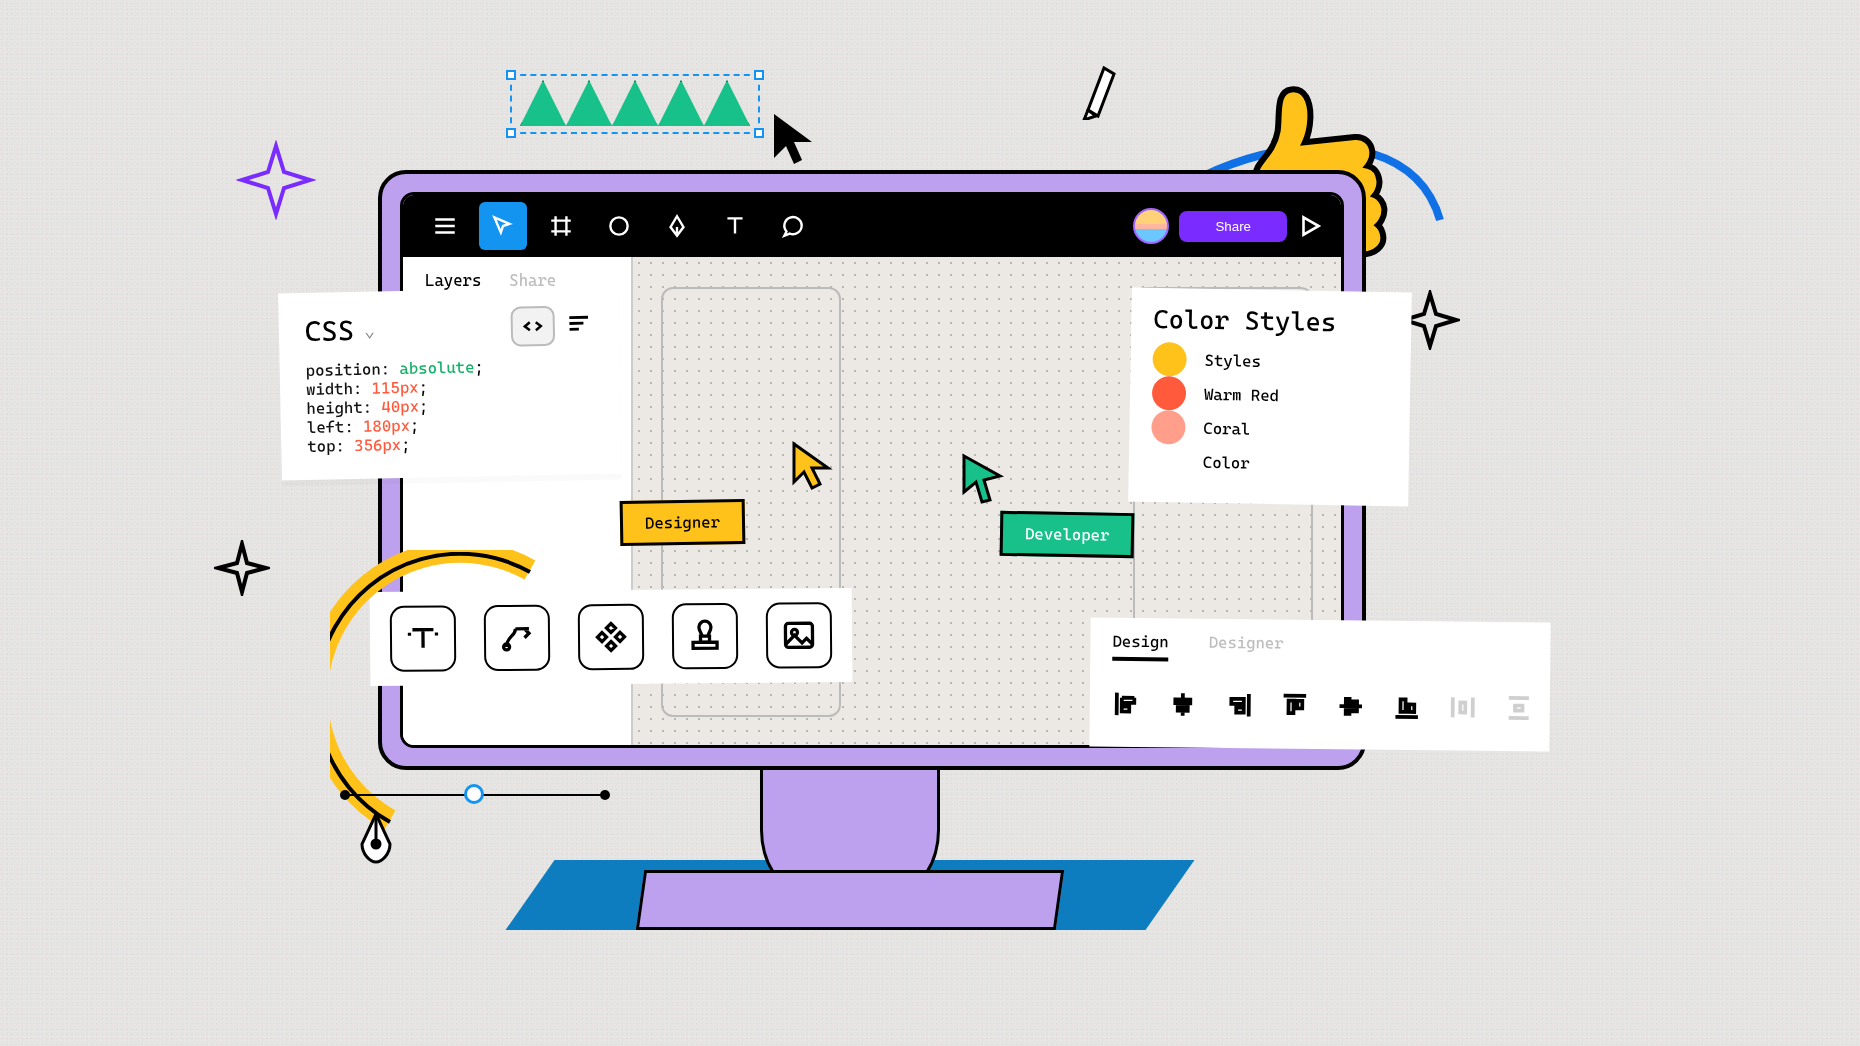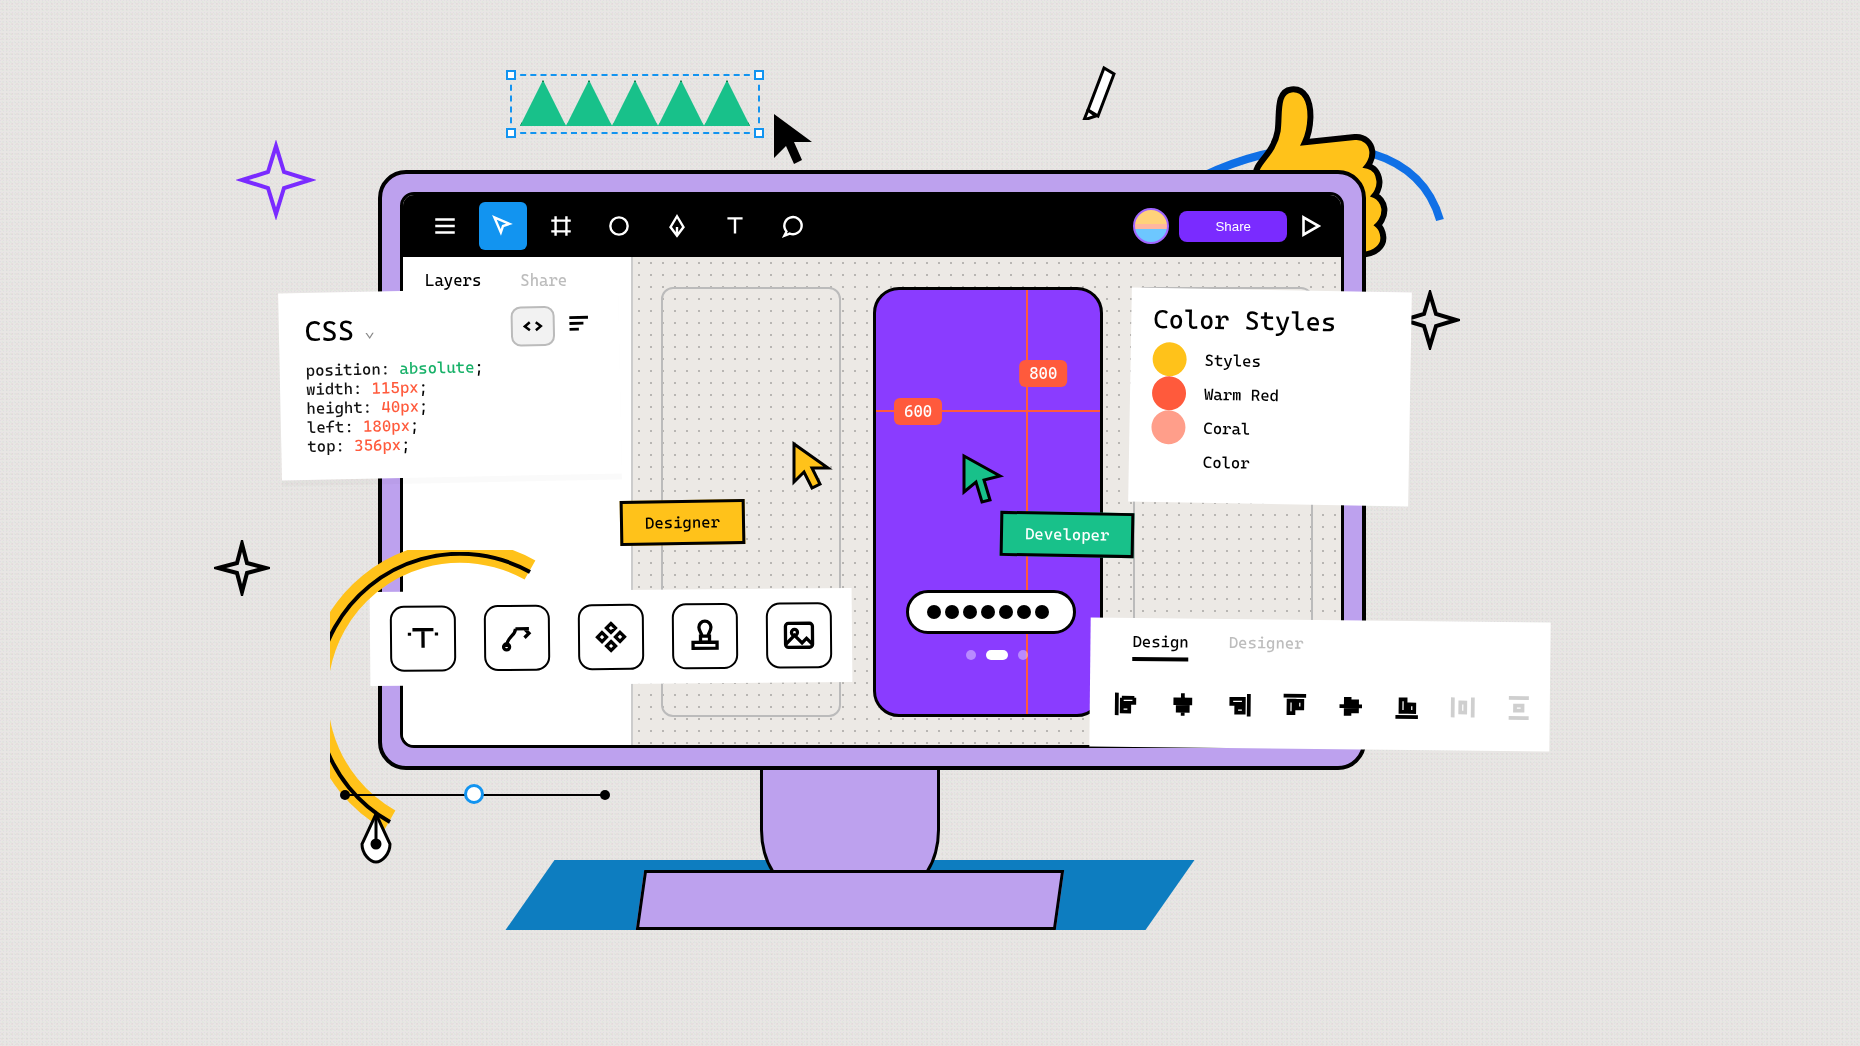"Layers" .panel-tabs { gap: 39px -> 28px }
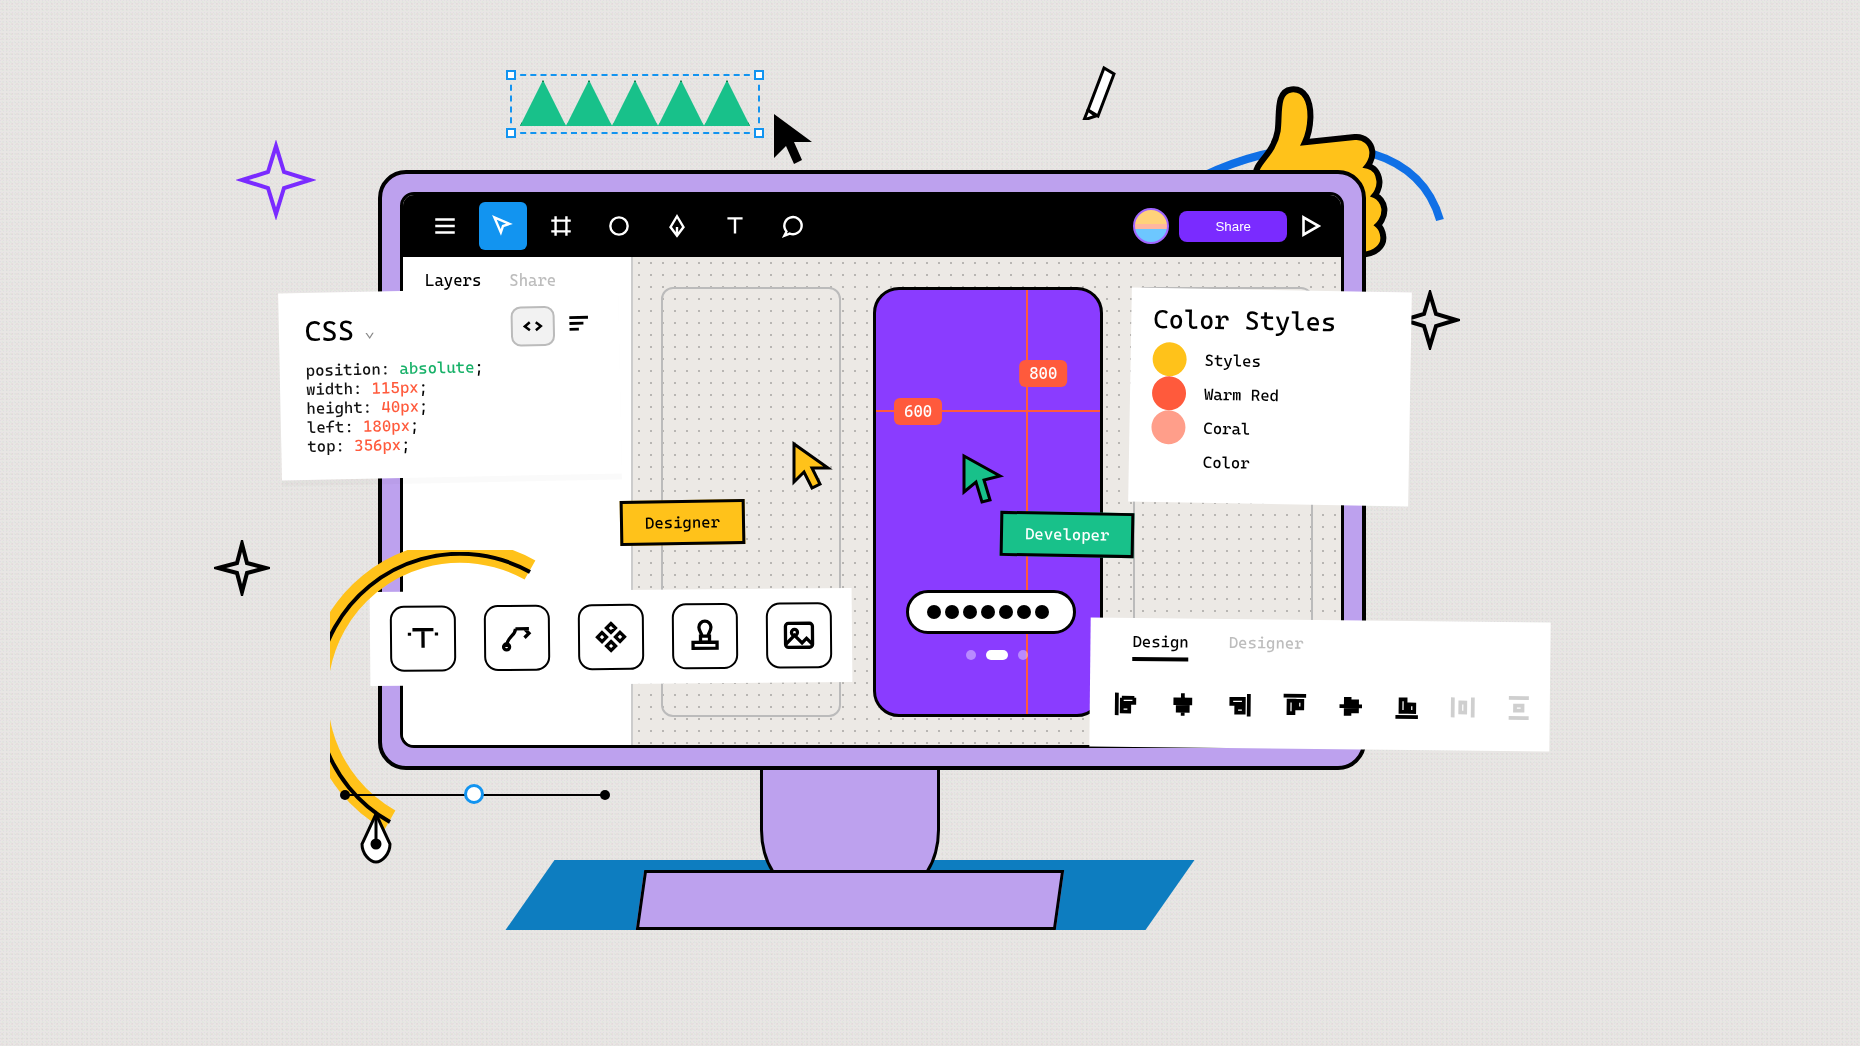"800" div.phone-frame { html: <div> <div></div> <div></div> <div>800</div> <div>600</div> <div> <div> <span></span> <span></span> <span></span> <span></span> <span></span> <span></span> <span></span> </div> </div> <div> <span></span> <span></span> <span></span> </div> </div> -> none }
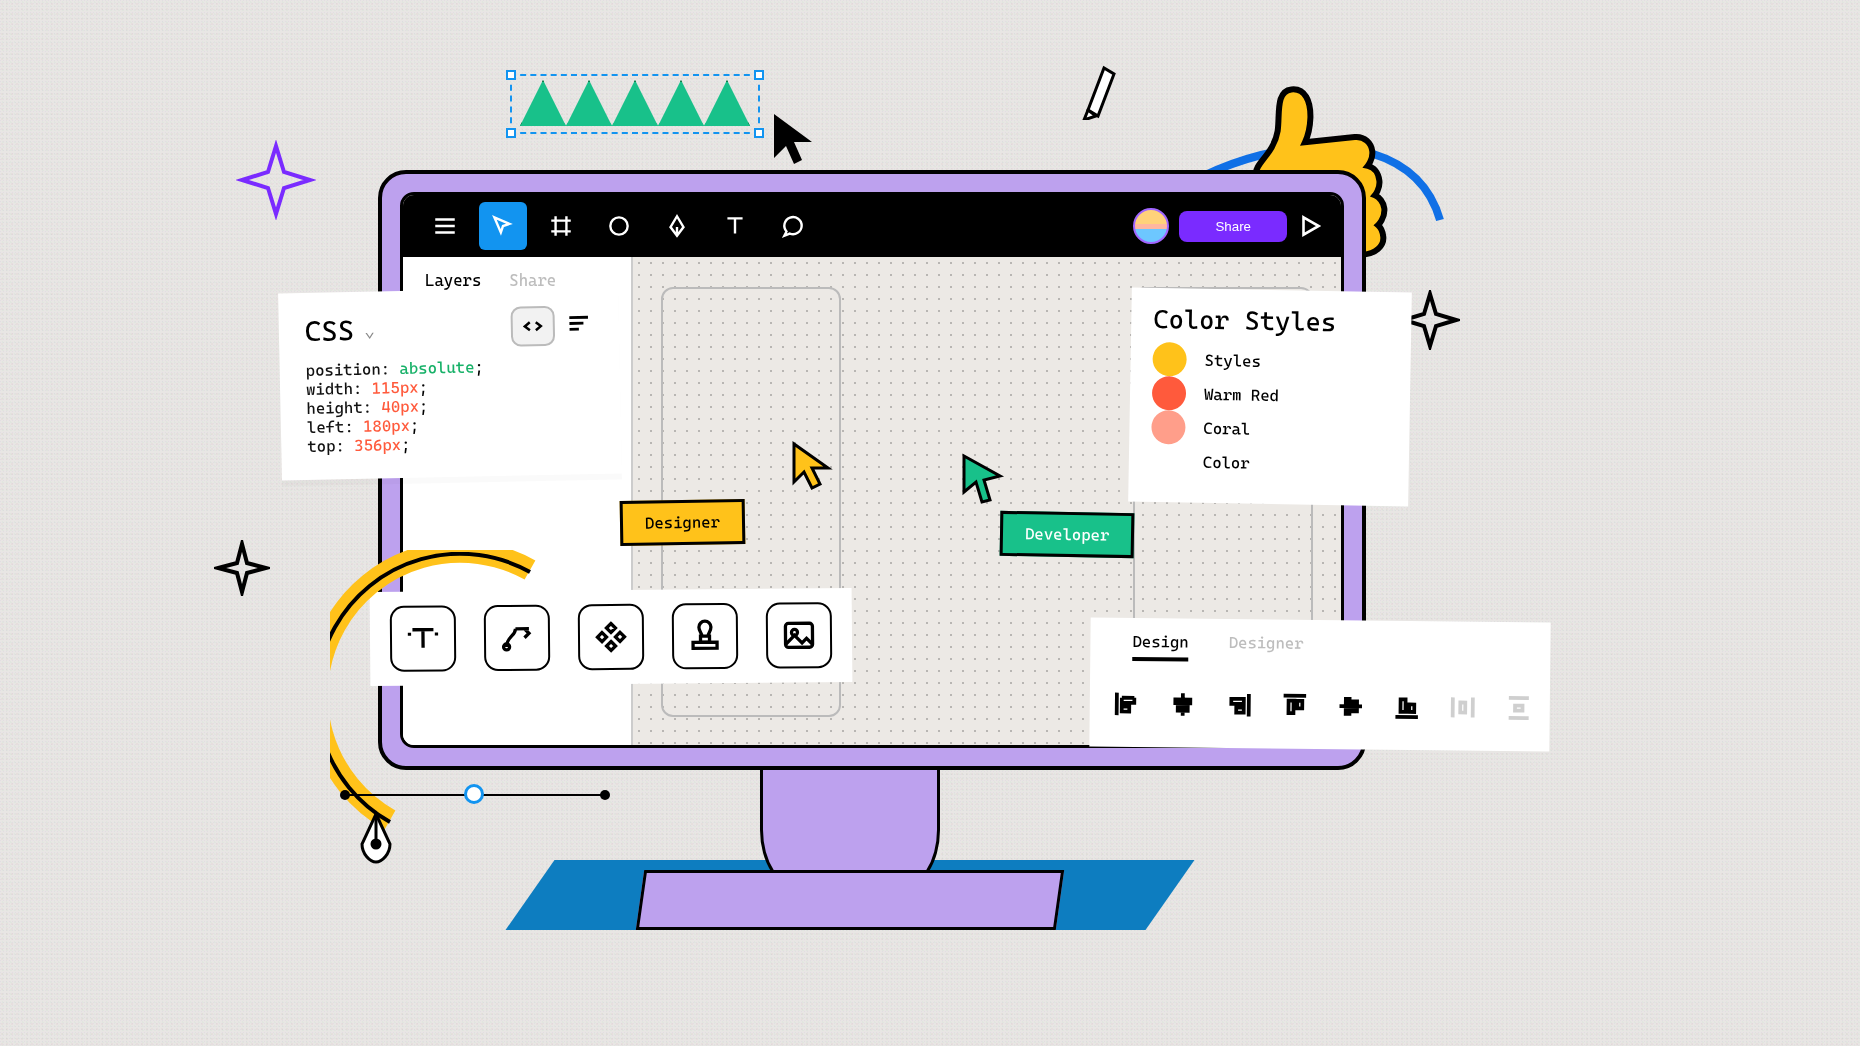"Design" .dp-tabs .active { margin-left: 20px -> none }
